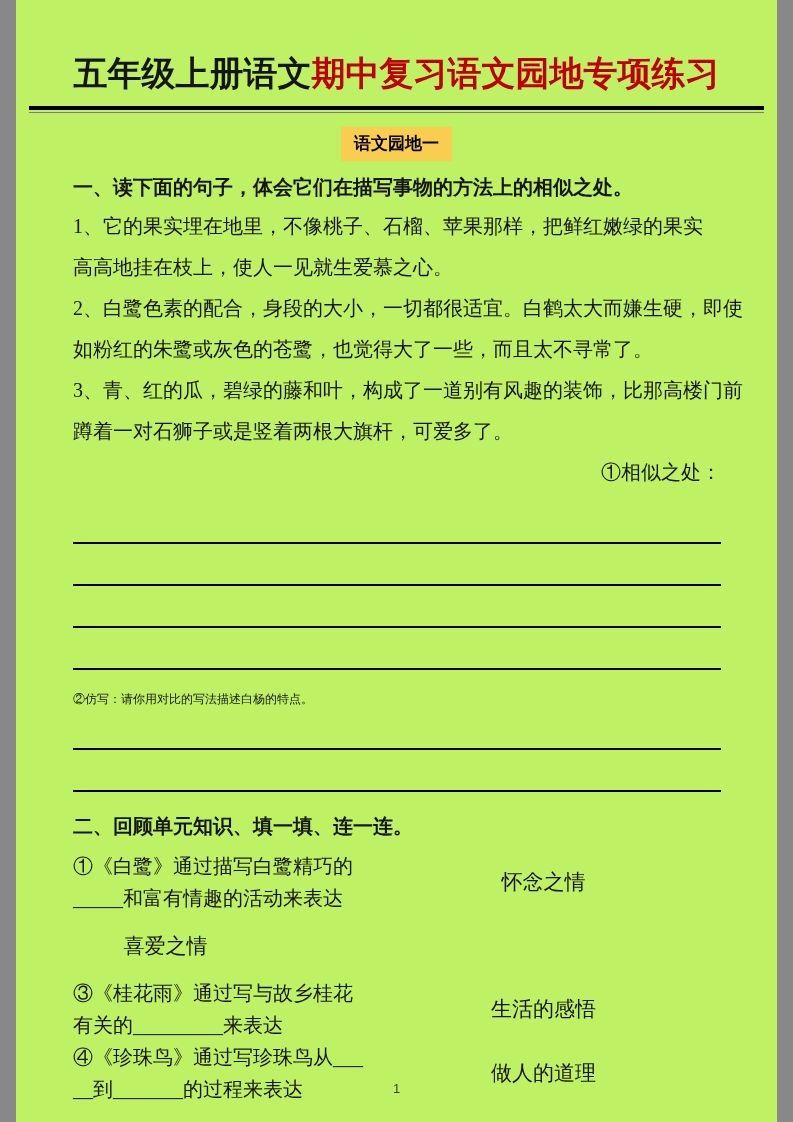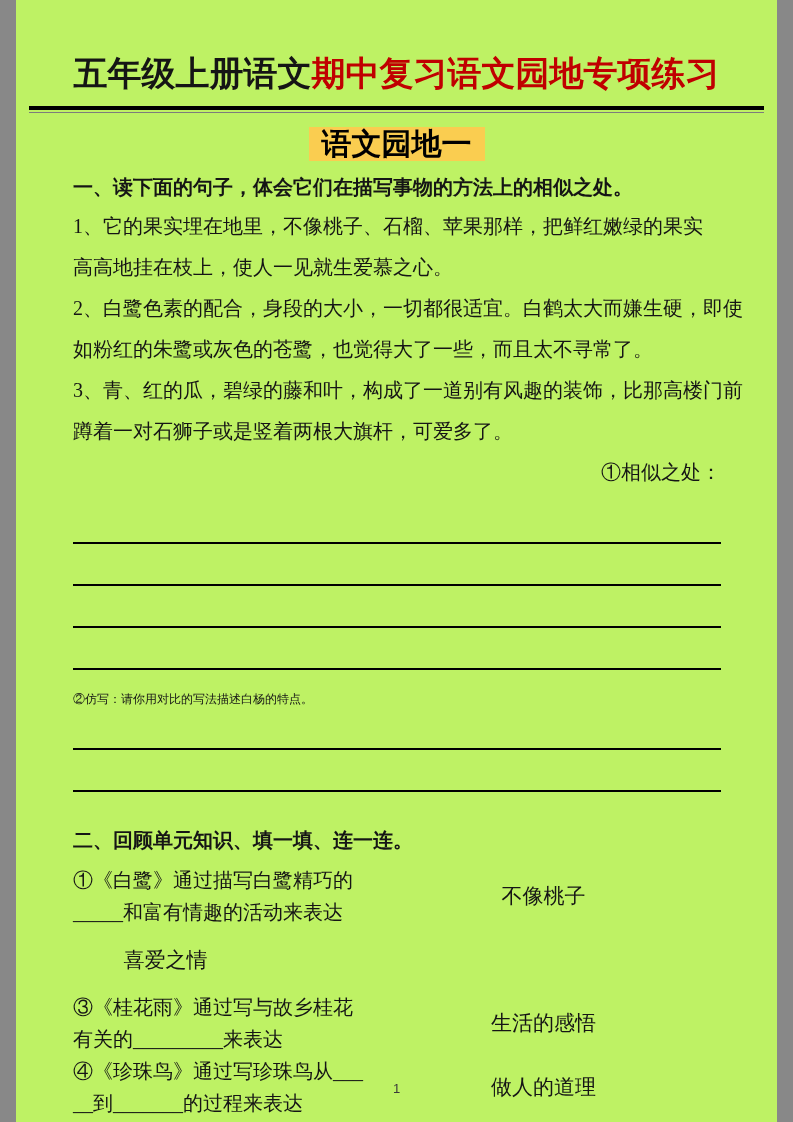"语文园地一" .badge { font-size: 30px -> 17px }
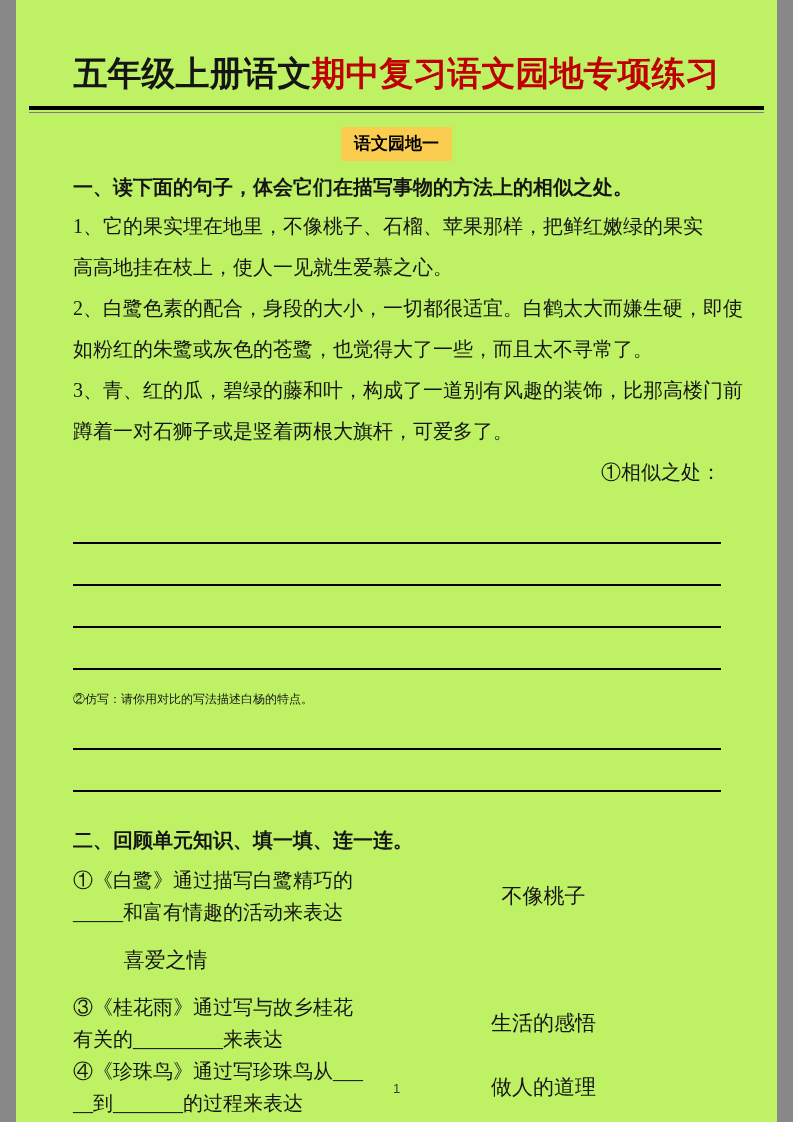"二、回顾单元知识、填一填、连一连。" .sec2-heading { margin-top: 35px -> 21px }
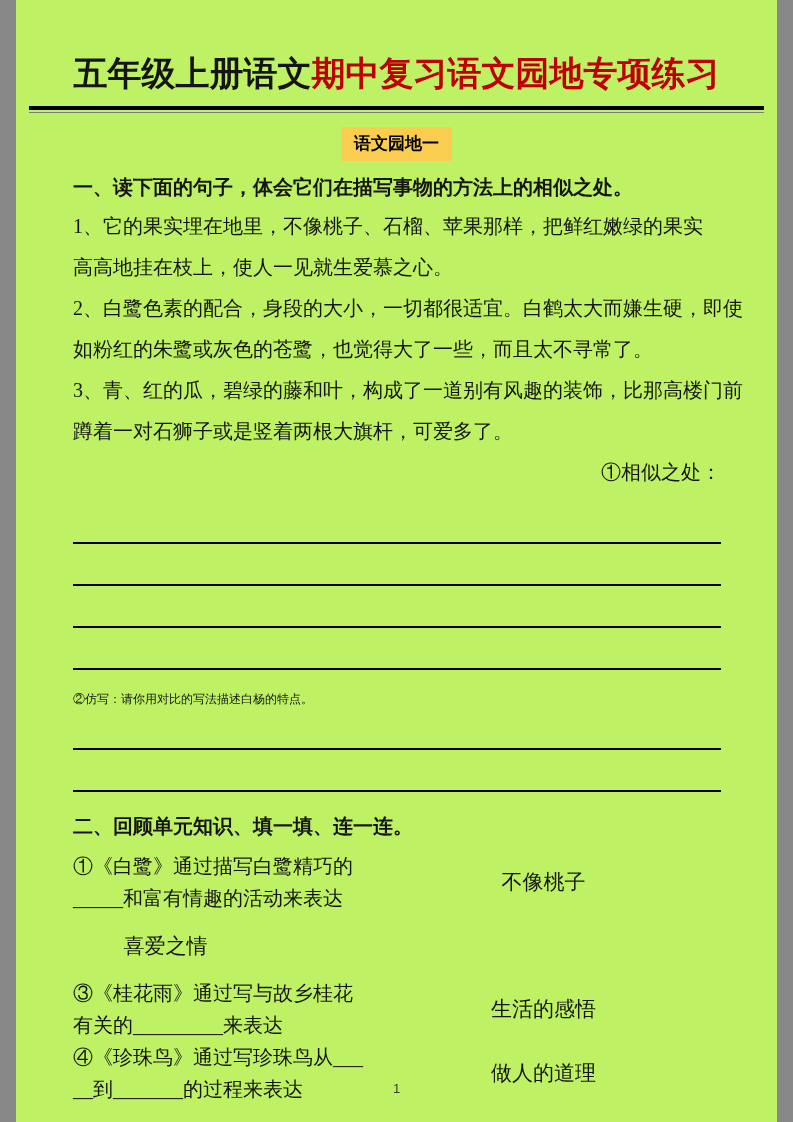"不像桃子" span.rlabel { text: 不像桃子 -> 怀念之情 }
